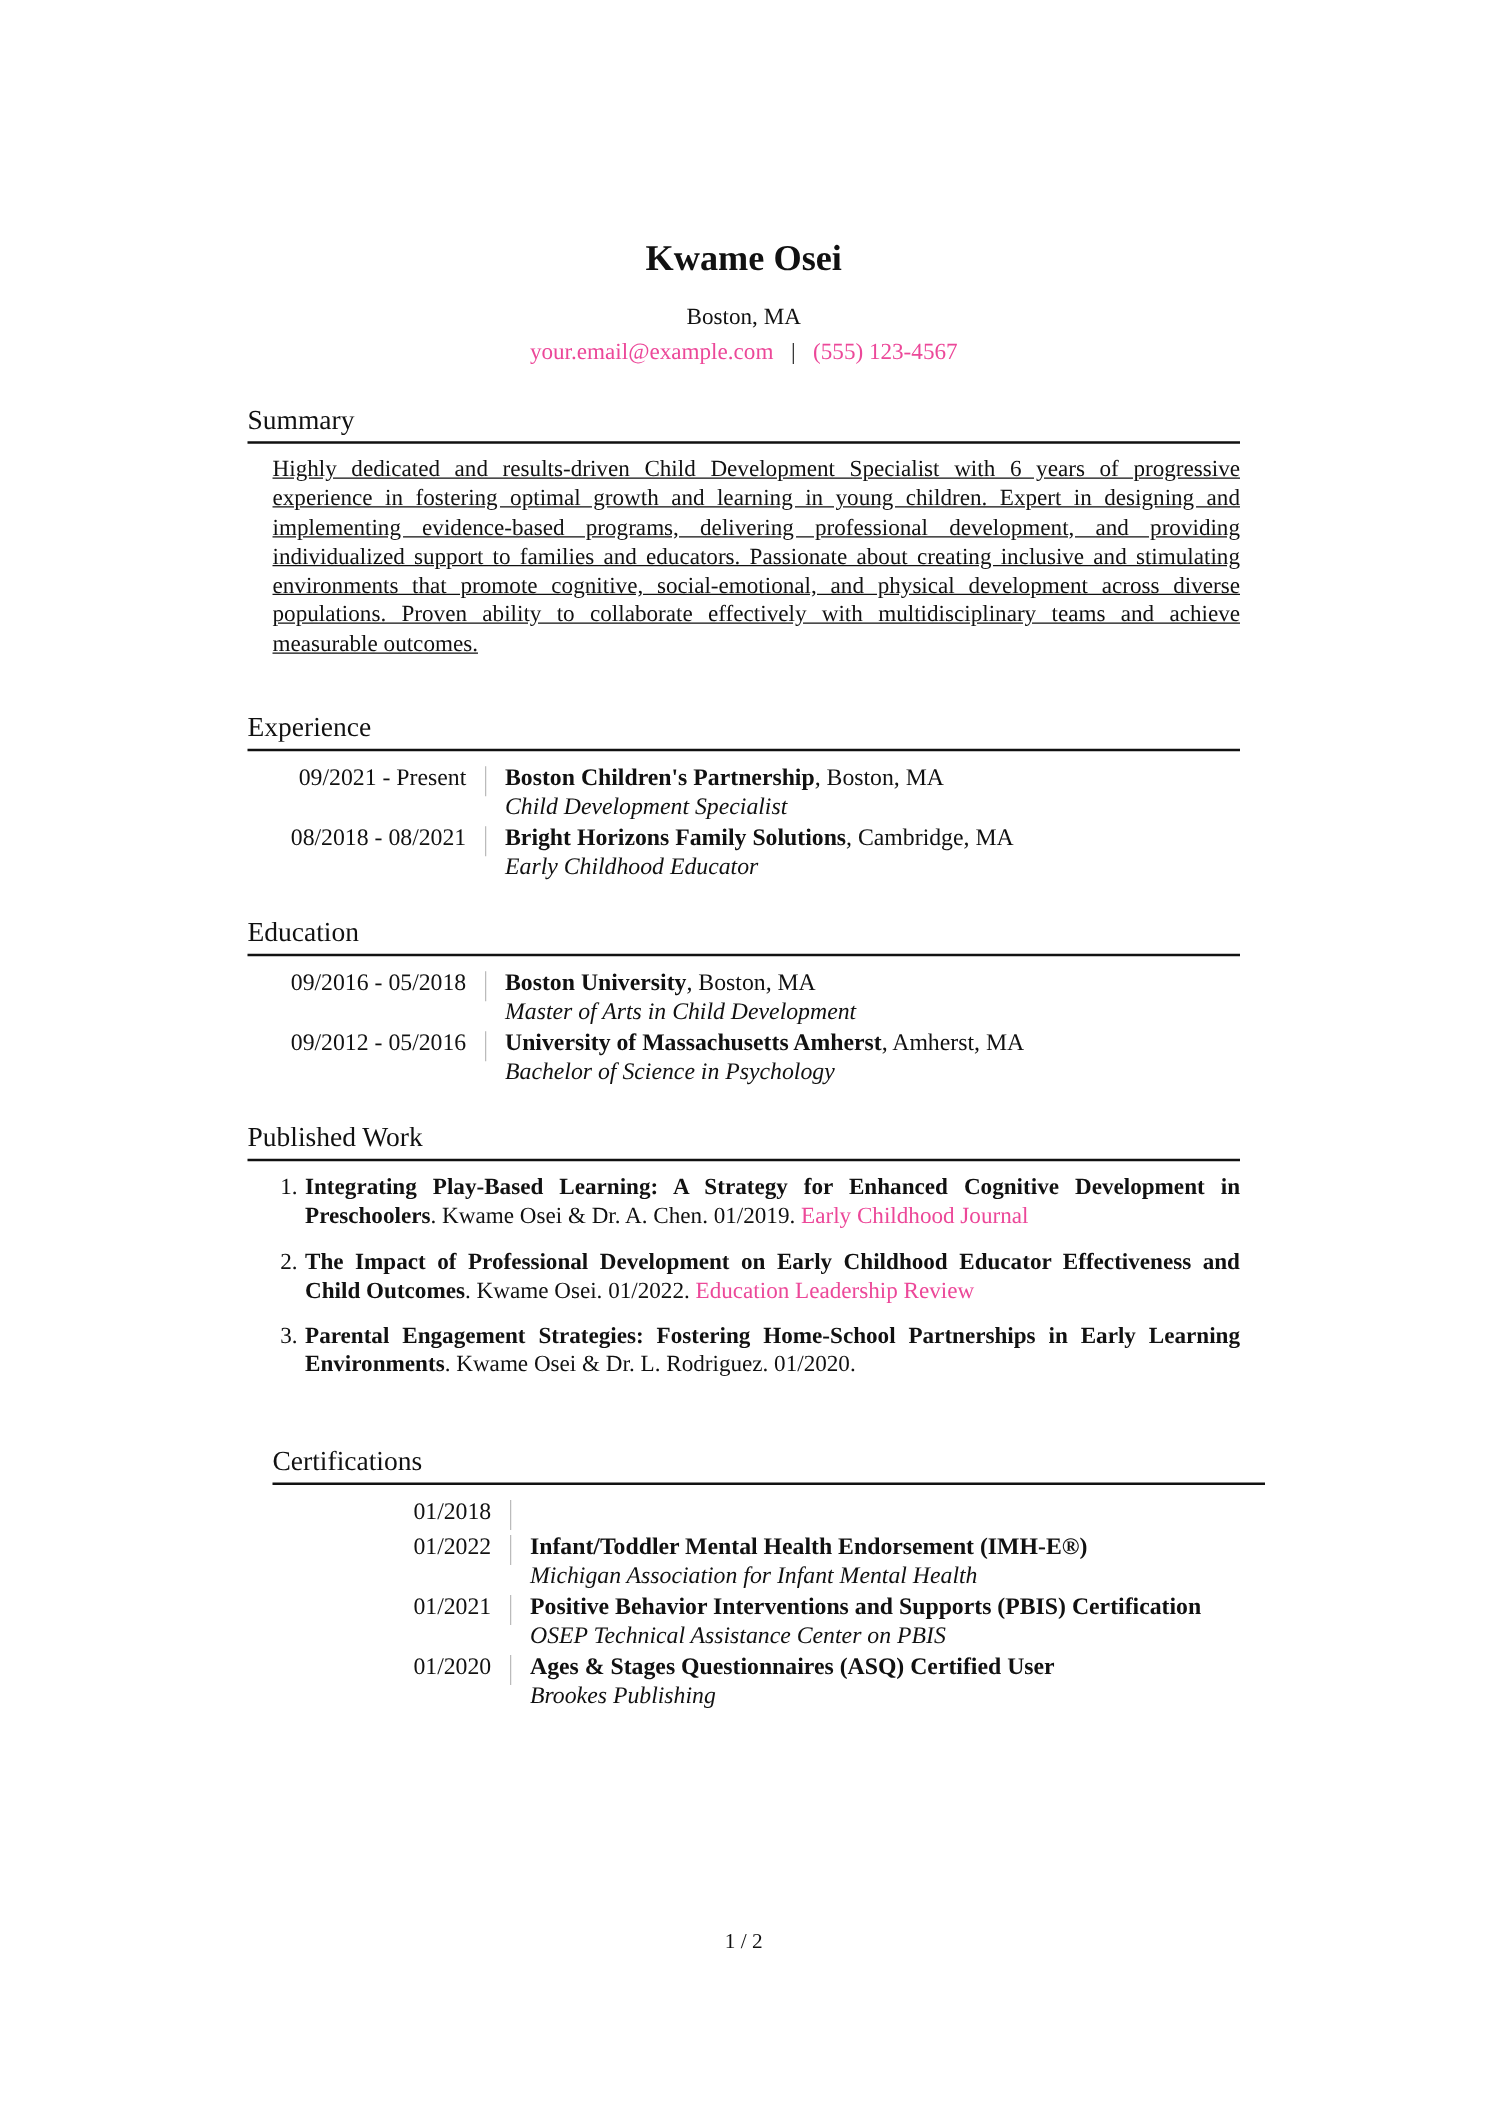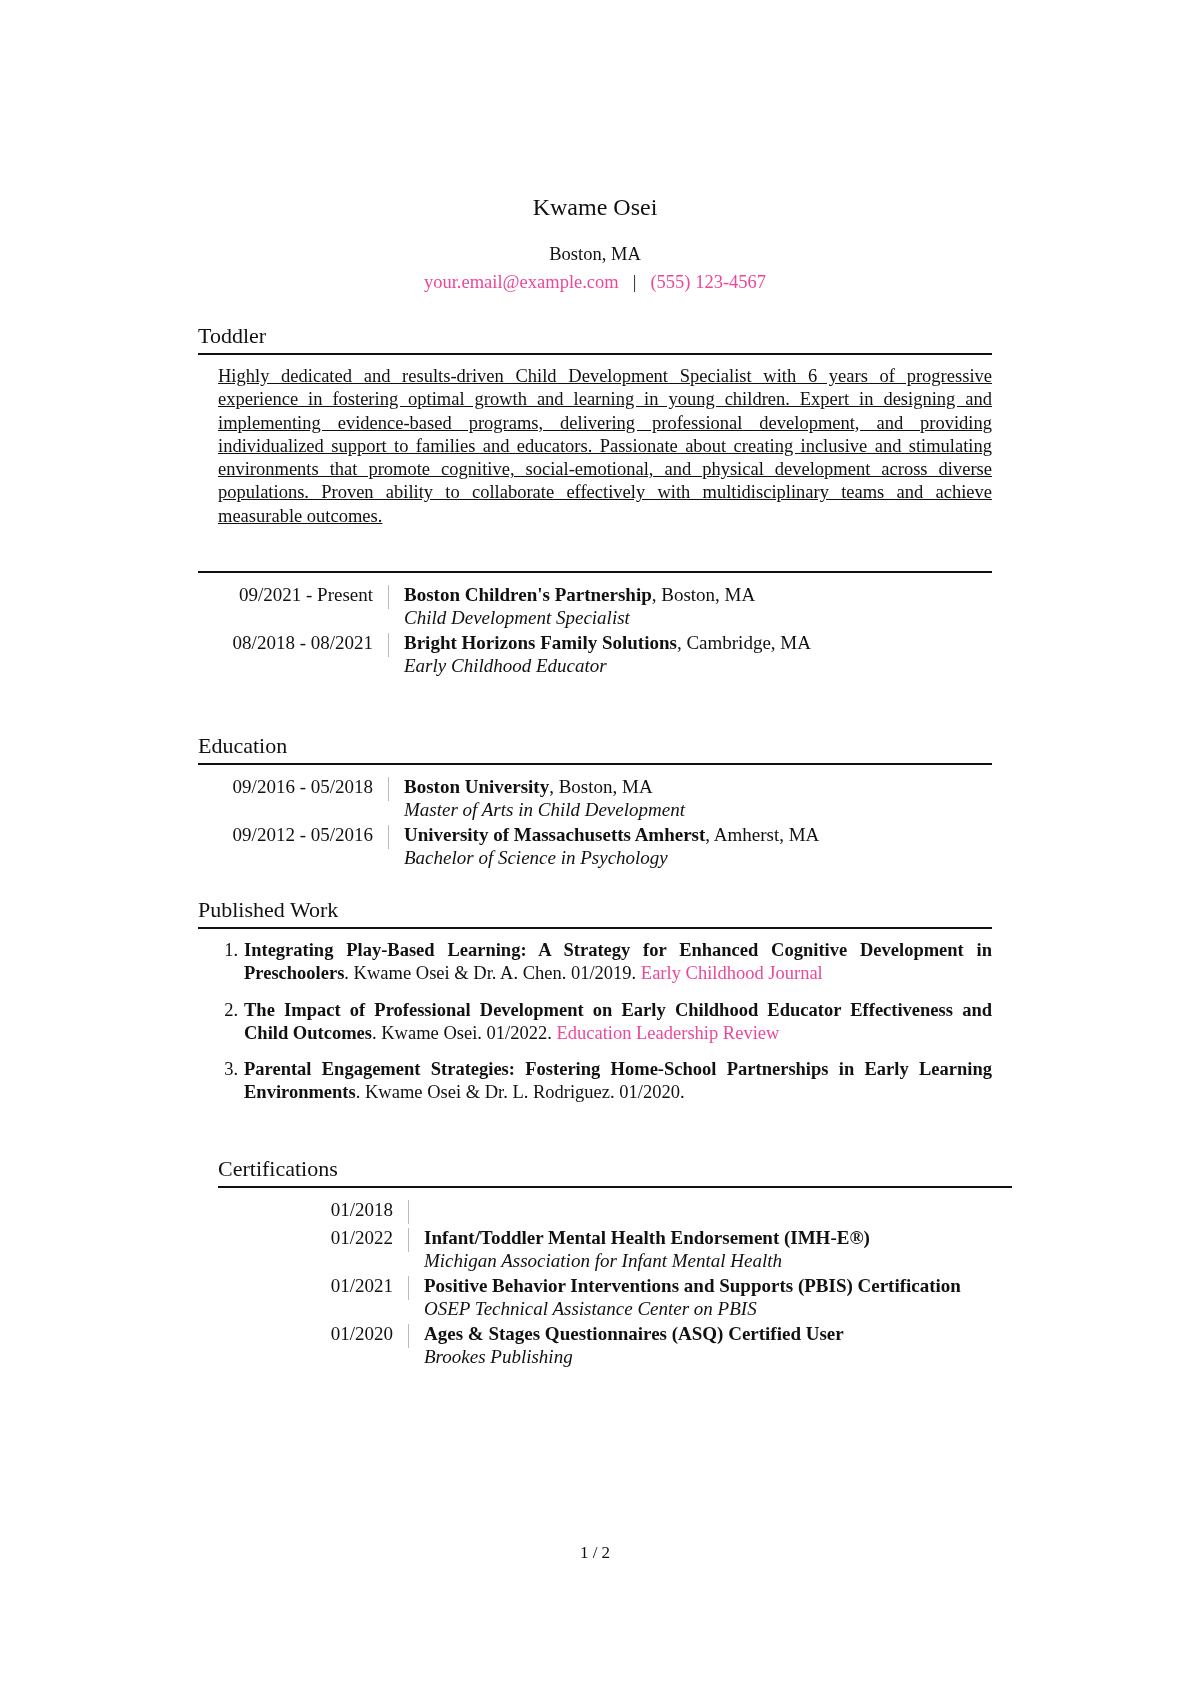"Kwame Osei" .name { font-size: 24px -> 29px; font-weight: normal -> bold }
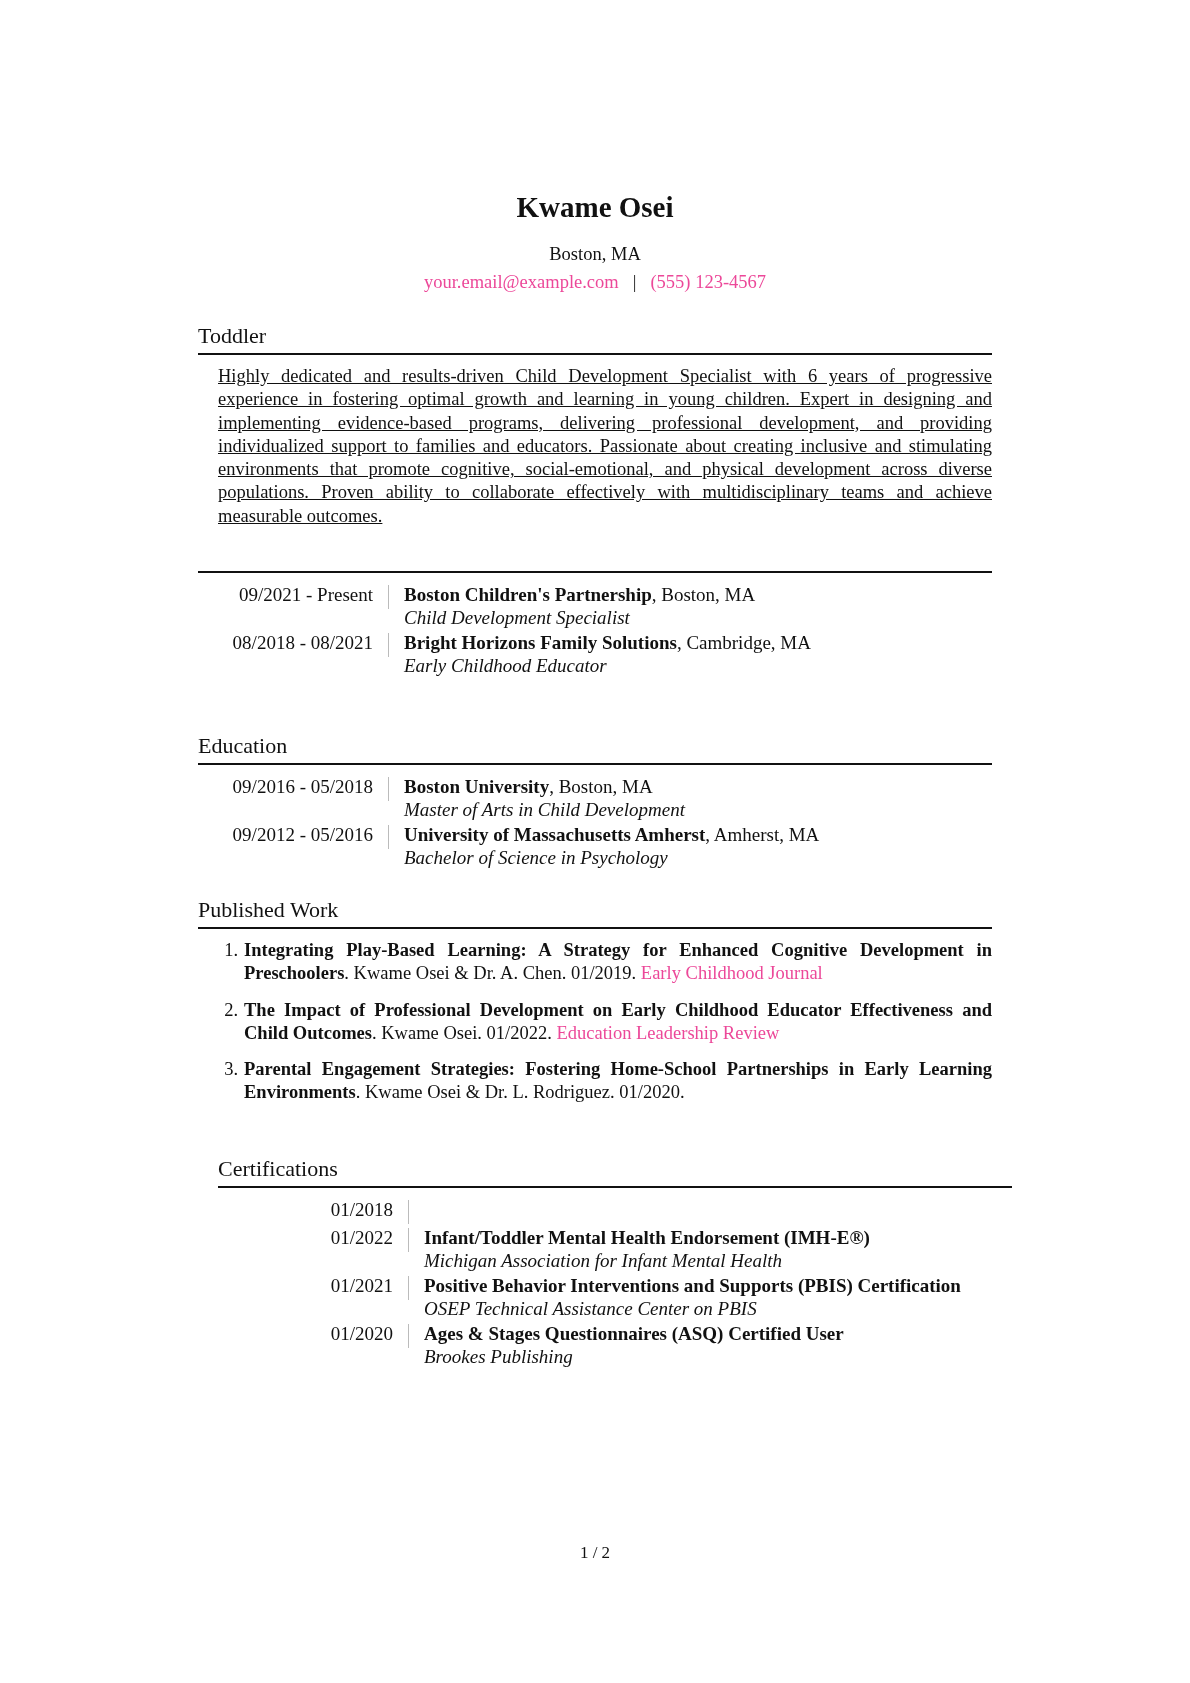"Toddler" h2.section-title { text: Toddler -> Summary }
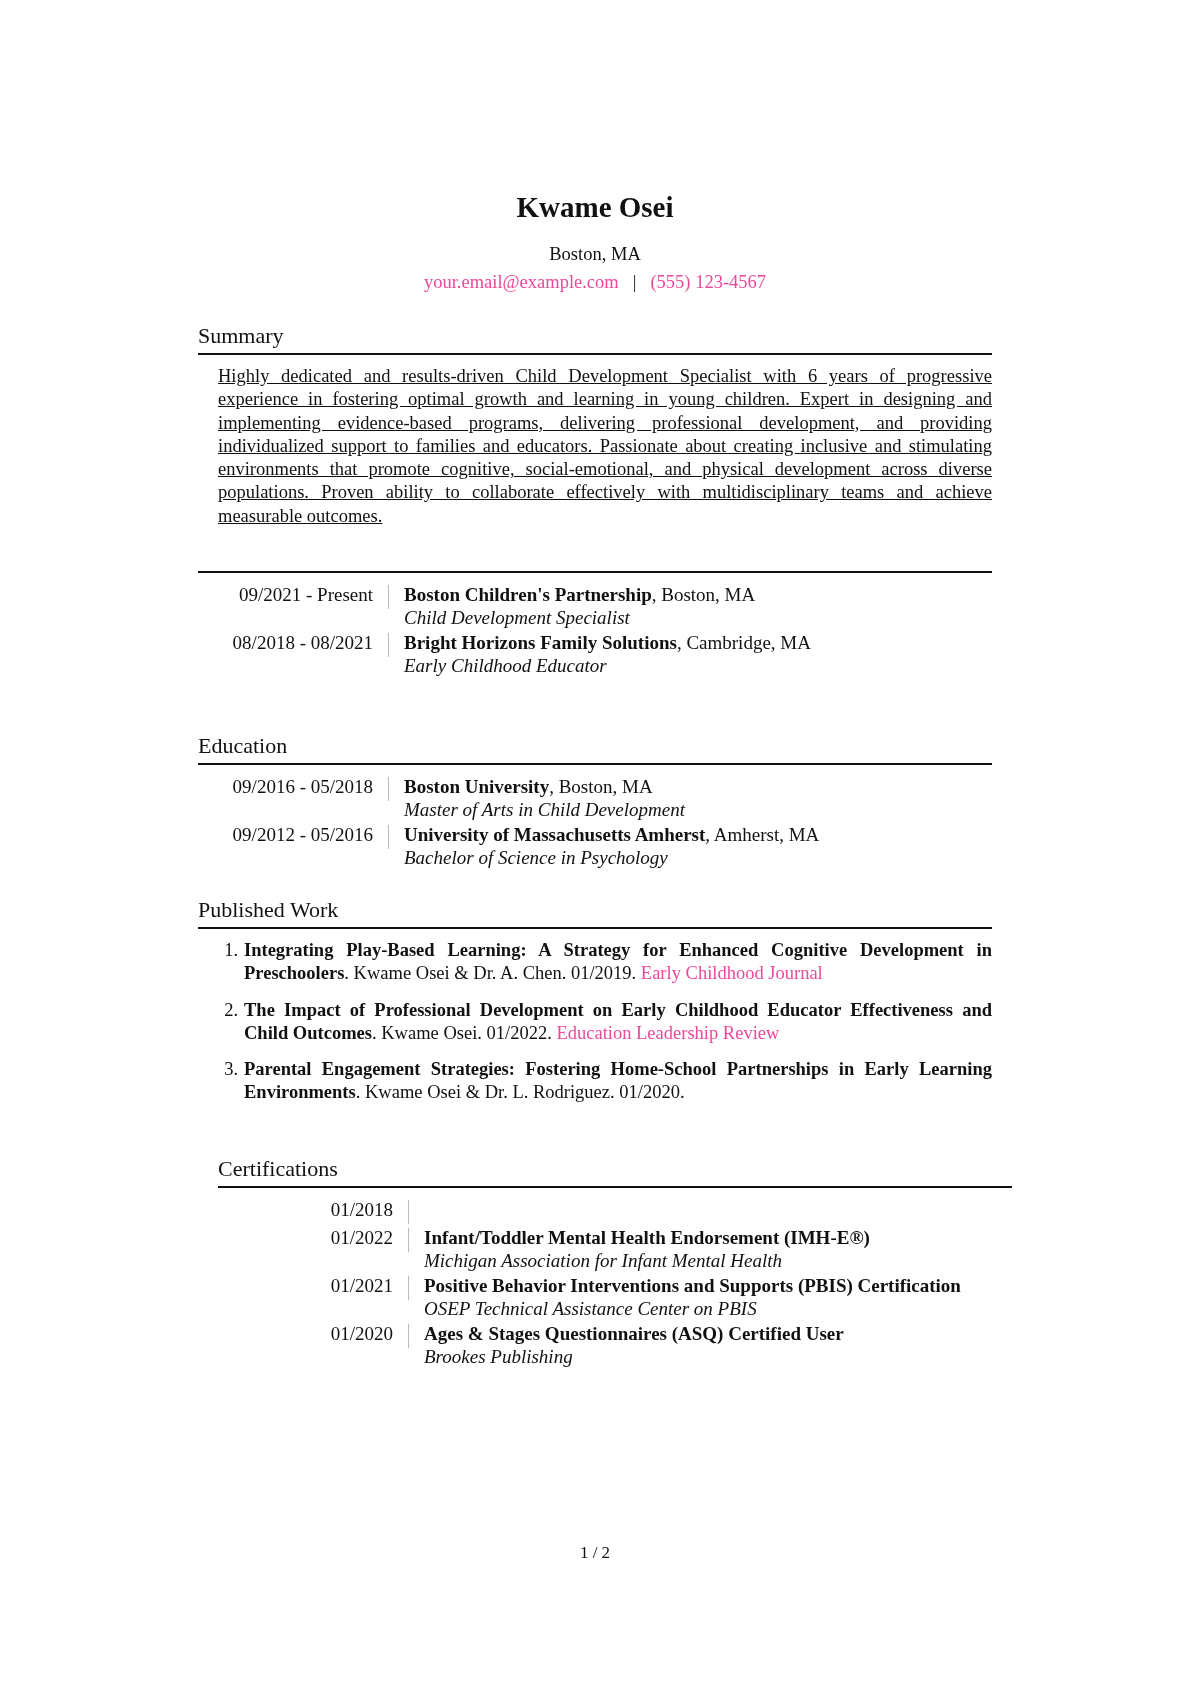"Experience" h2.section-title { html: none -> <h2>Experience</h2> }
